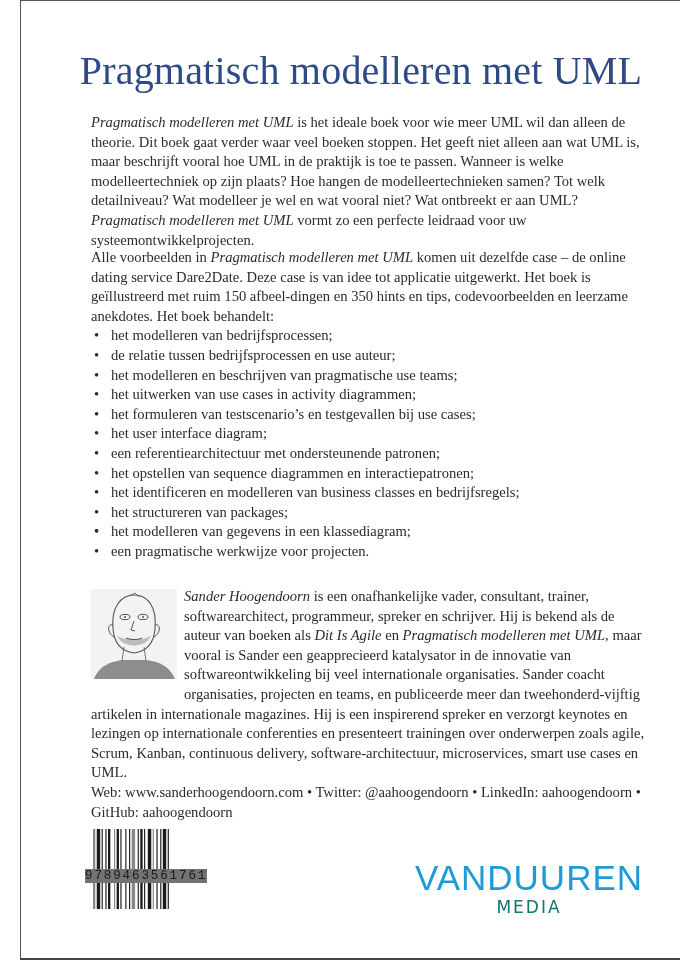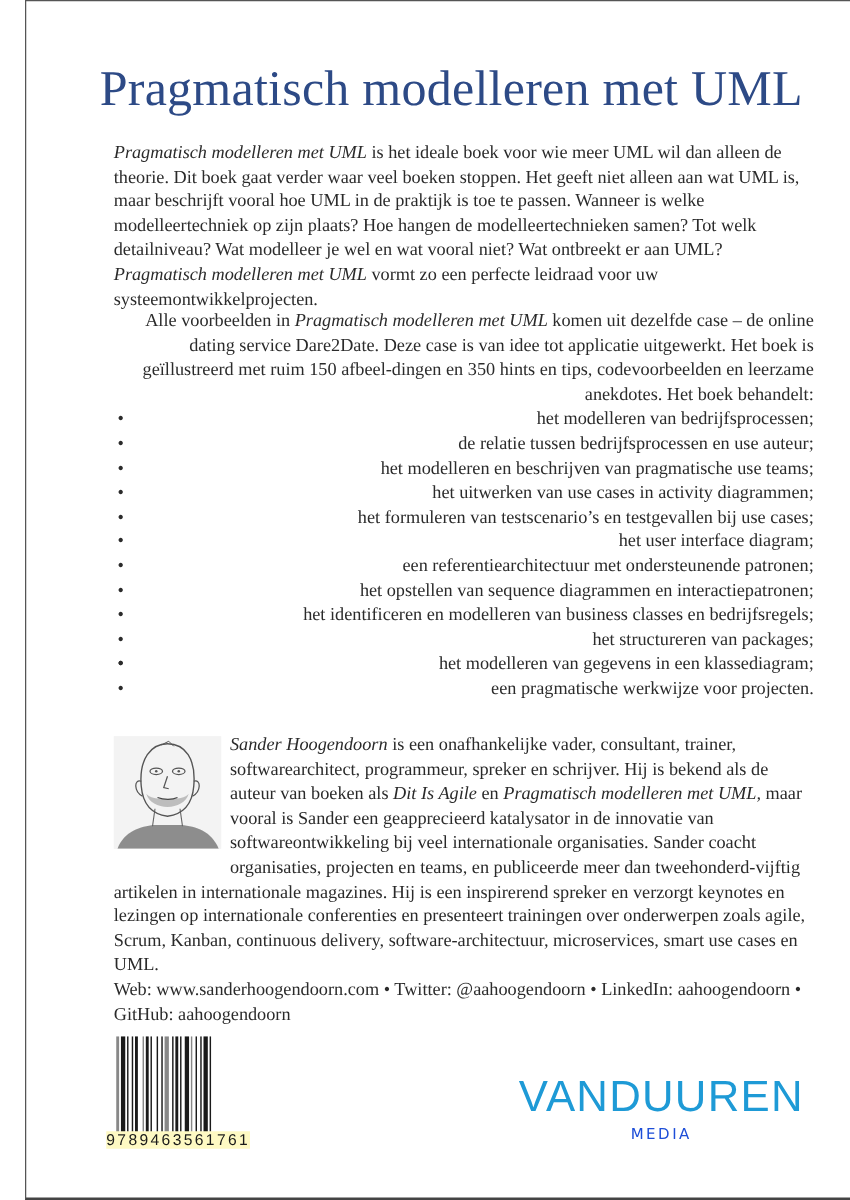"Alle voorbeelden in Pragmatisch" .p2 { text-align: right -> none }
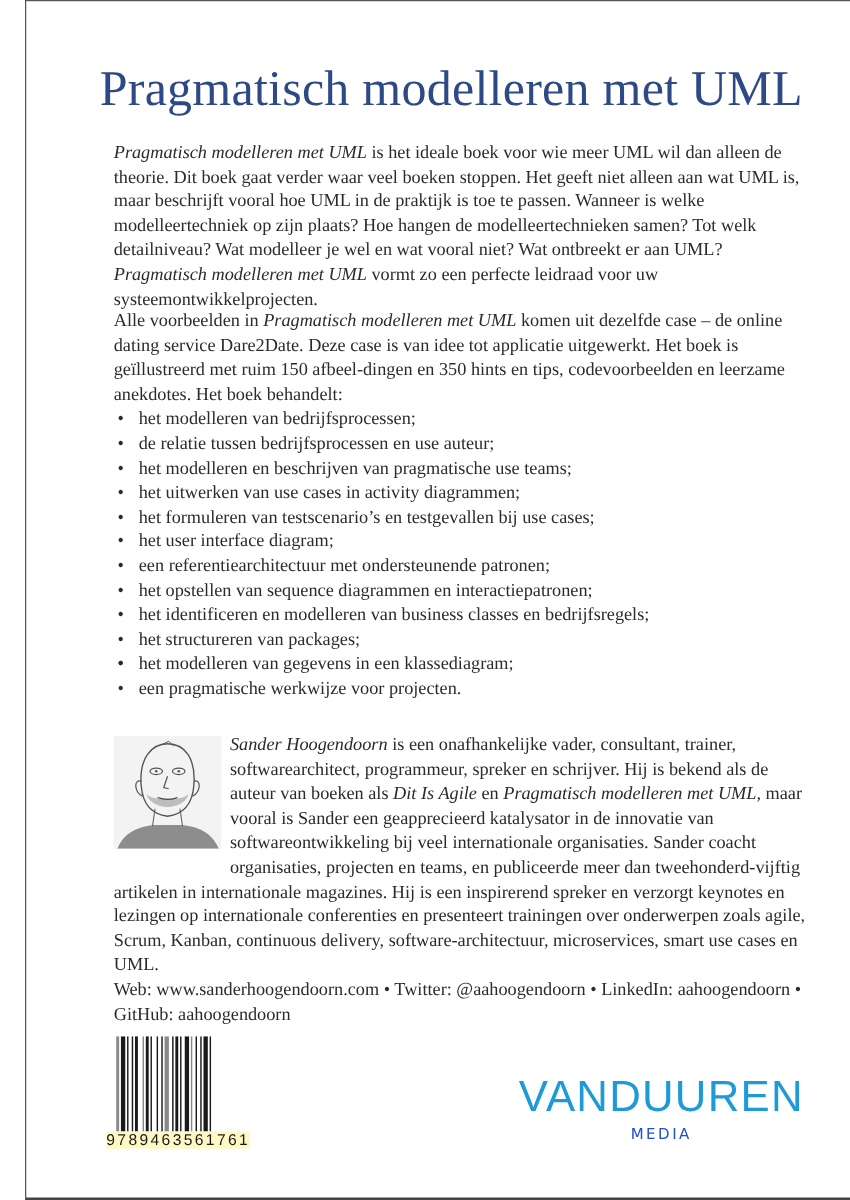"9789463561761" .barcode-digits { background: #fef9c3 -> #737373; font-family: Liberation Sans, sans-serif -> Liberation Mono, monospace; top: 904px -> 868px }
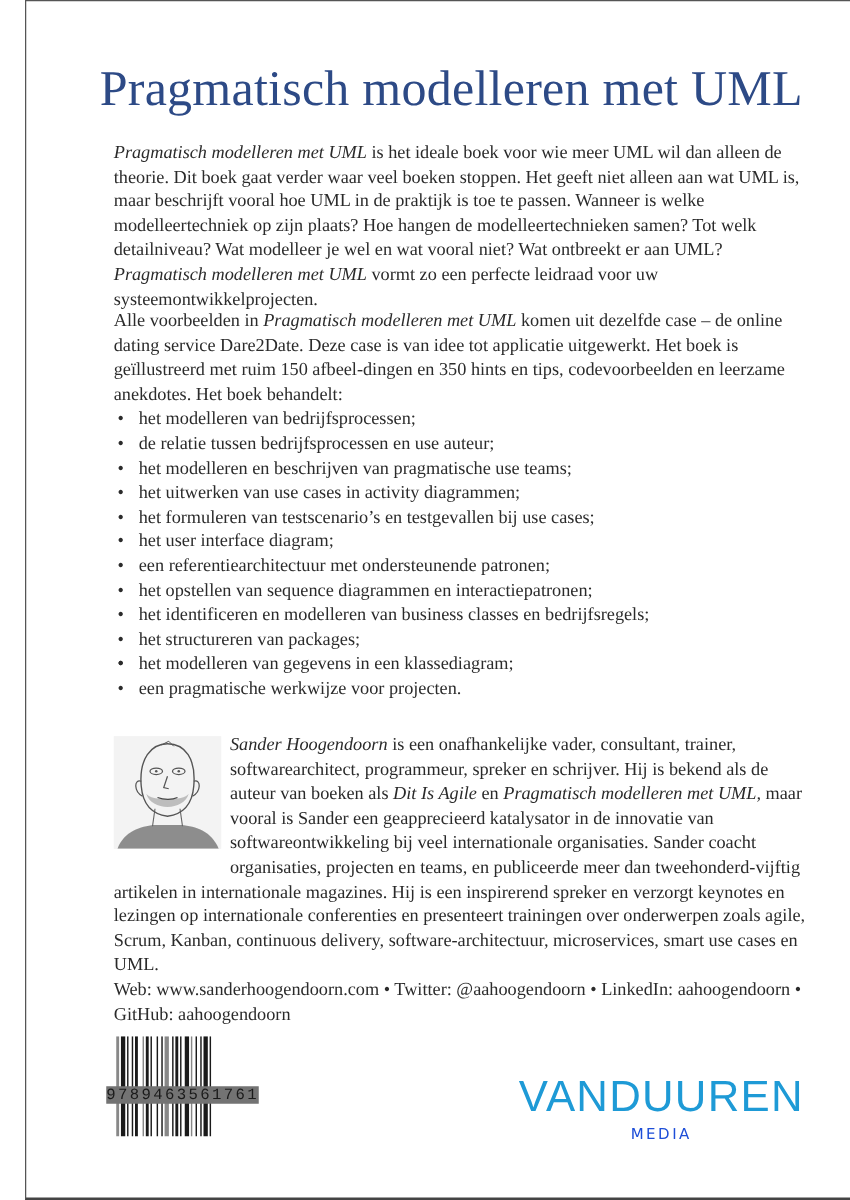"MEDIA" .logo-sub { color: #1d4ed8 -> #0f766e; font-size: 12px -> 17px }
